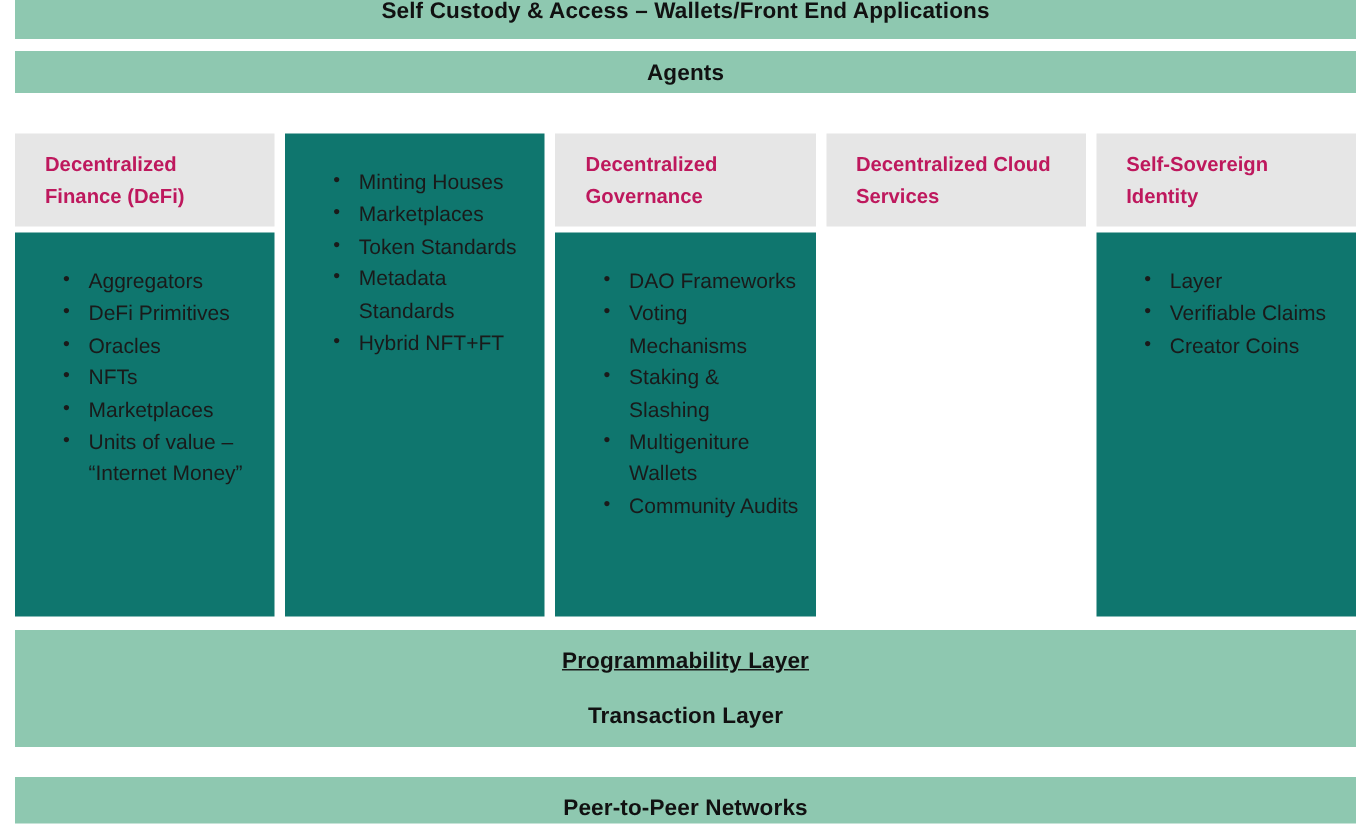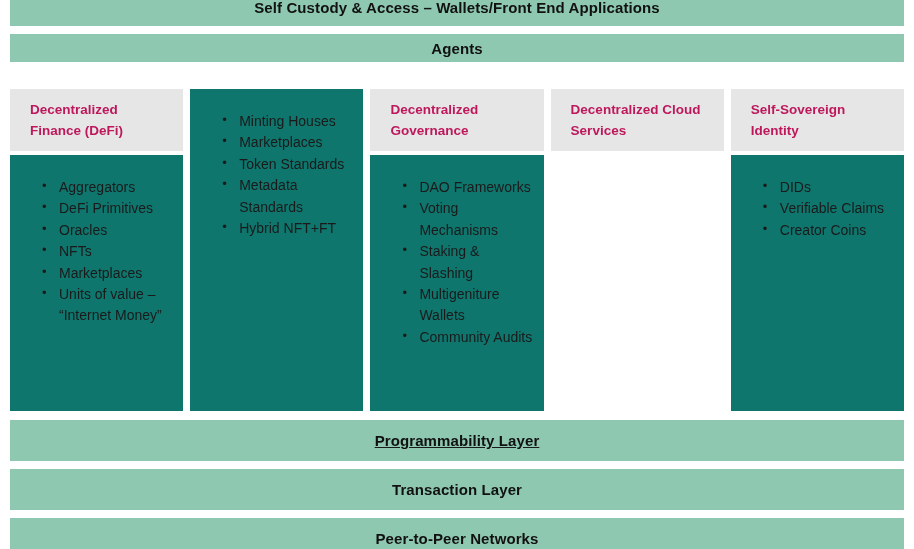"DIDs" li { text: DIDs -> Layer }
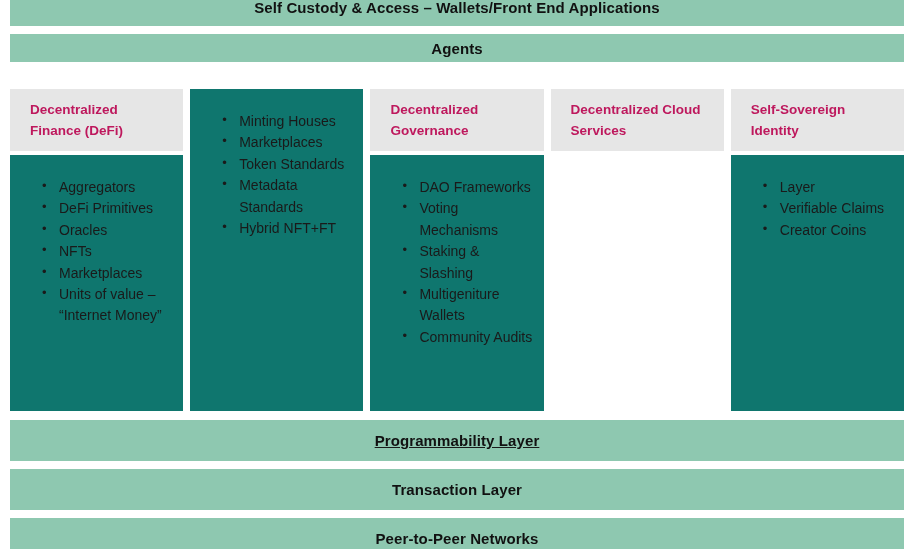"Transaction Layer" #band-transaction { top: 469px -> 457px }
